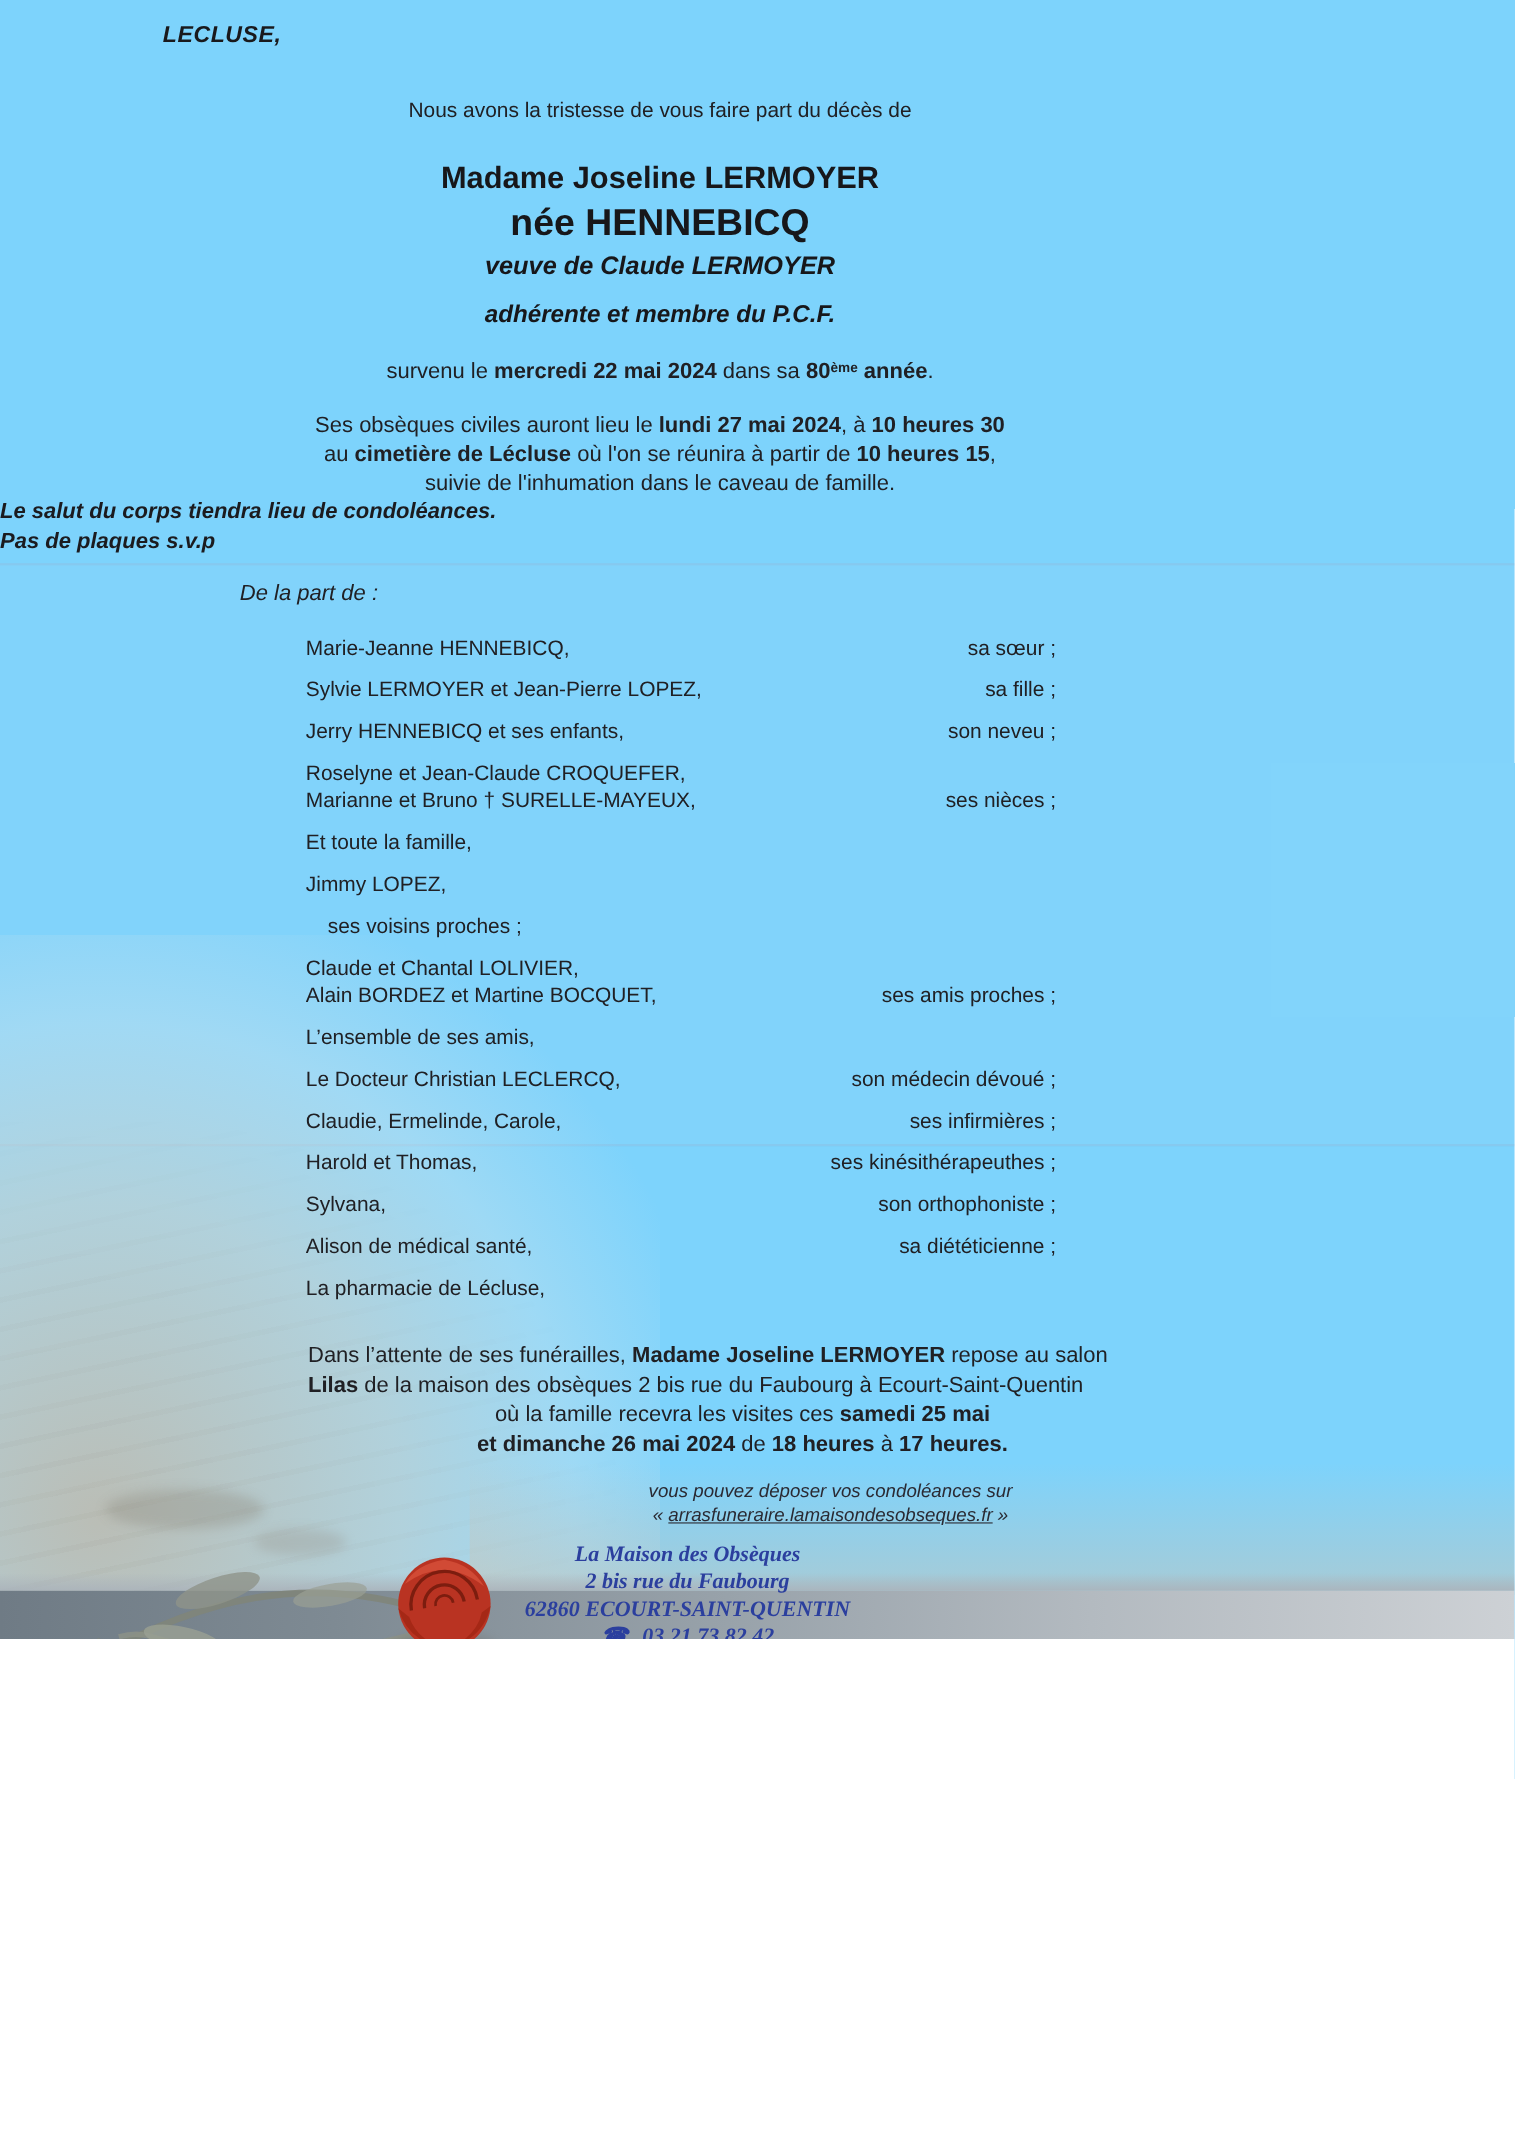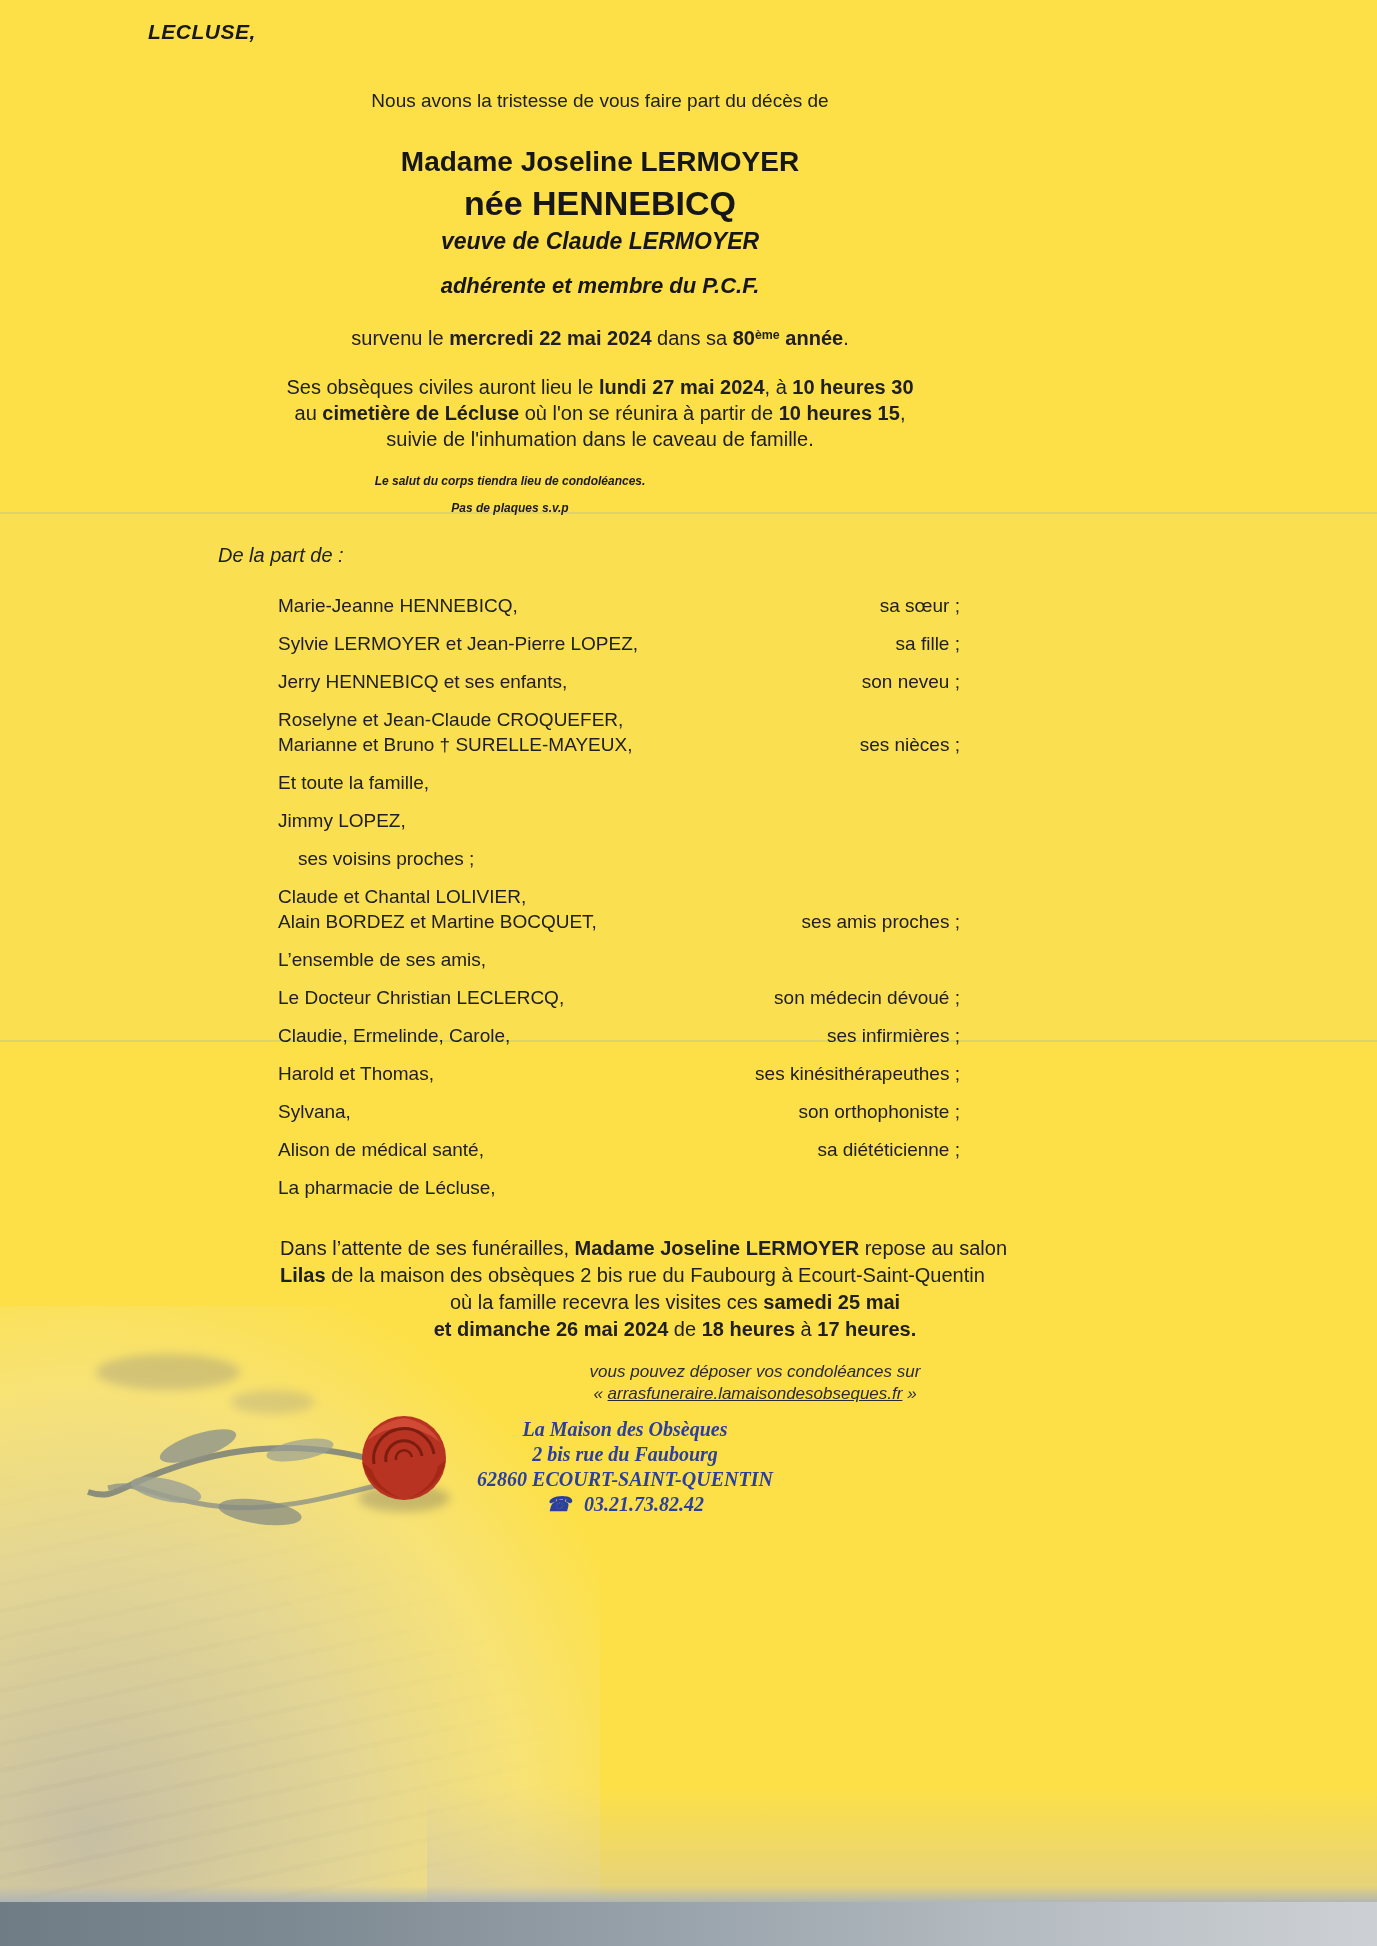"LECLUSE," .page { background: #fde047 -> #7dd3fc; height: 1946px -> 1490px }
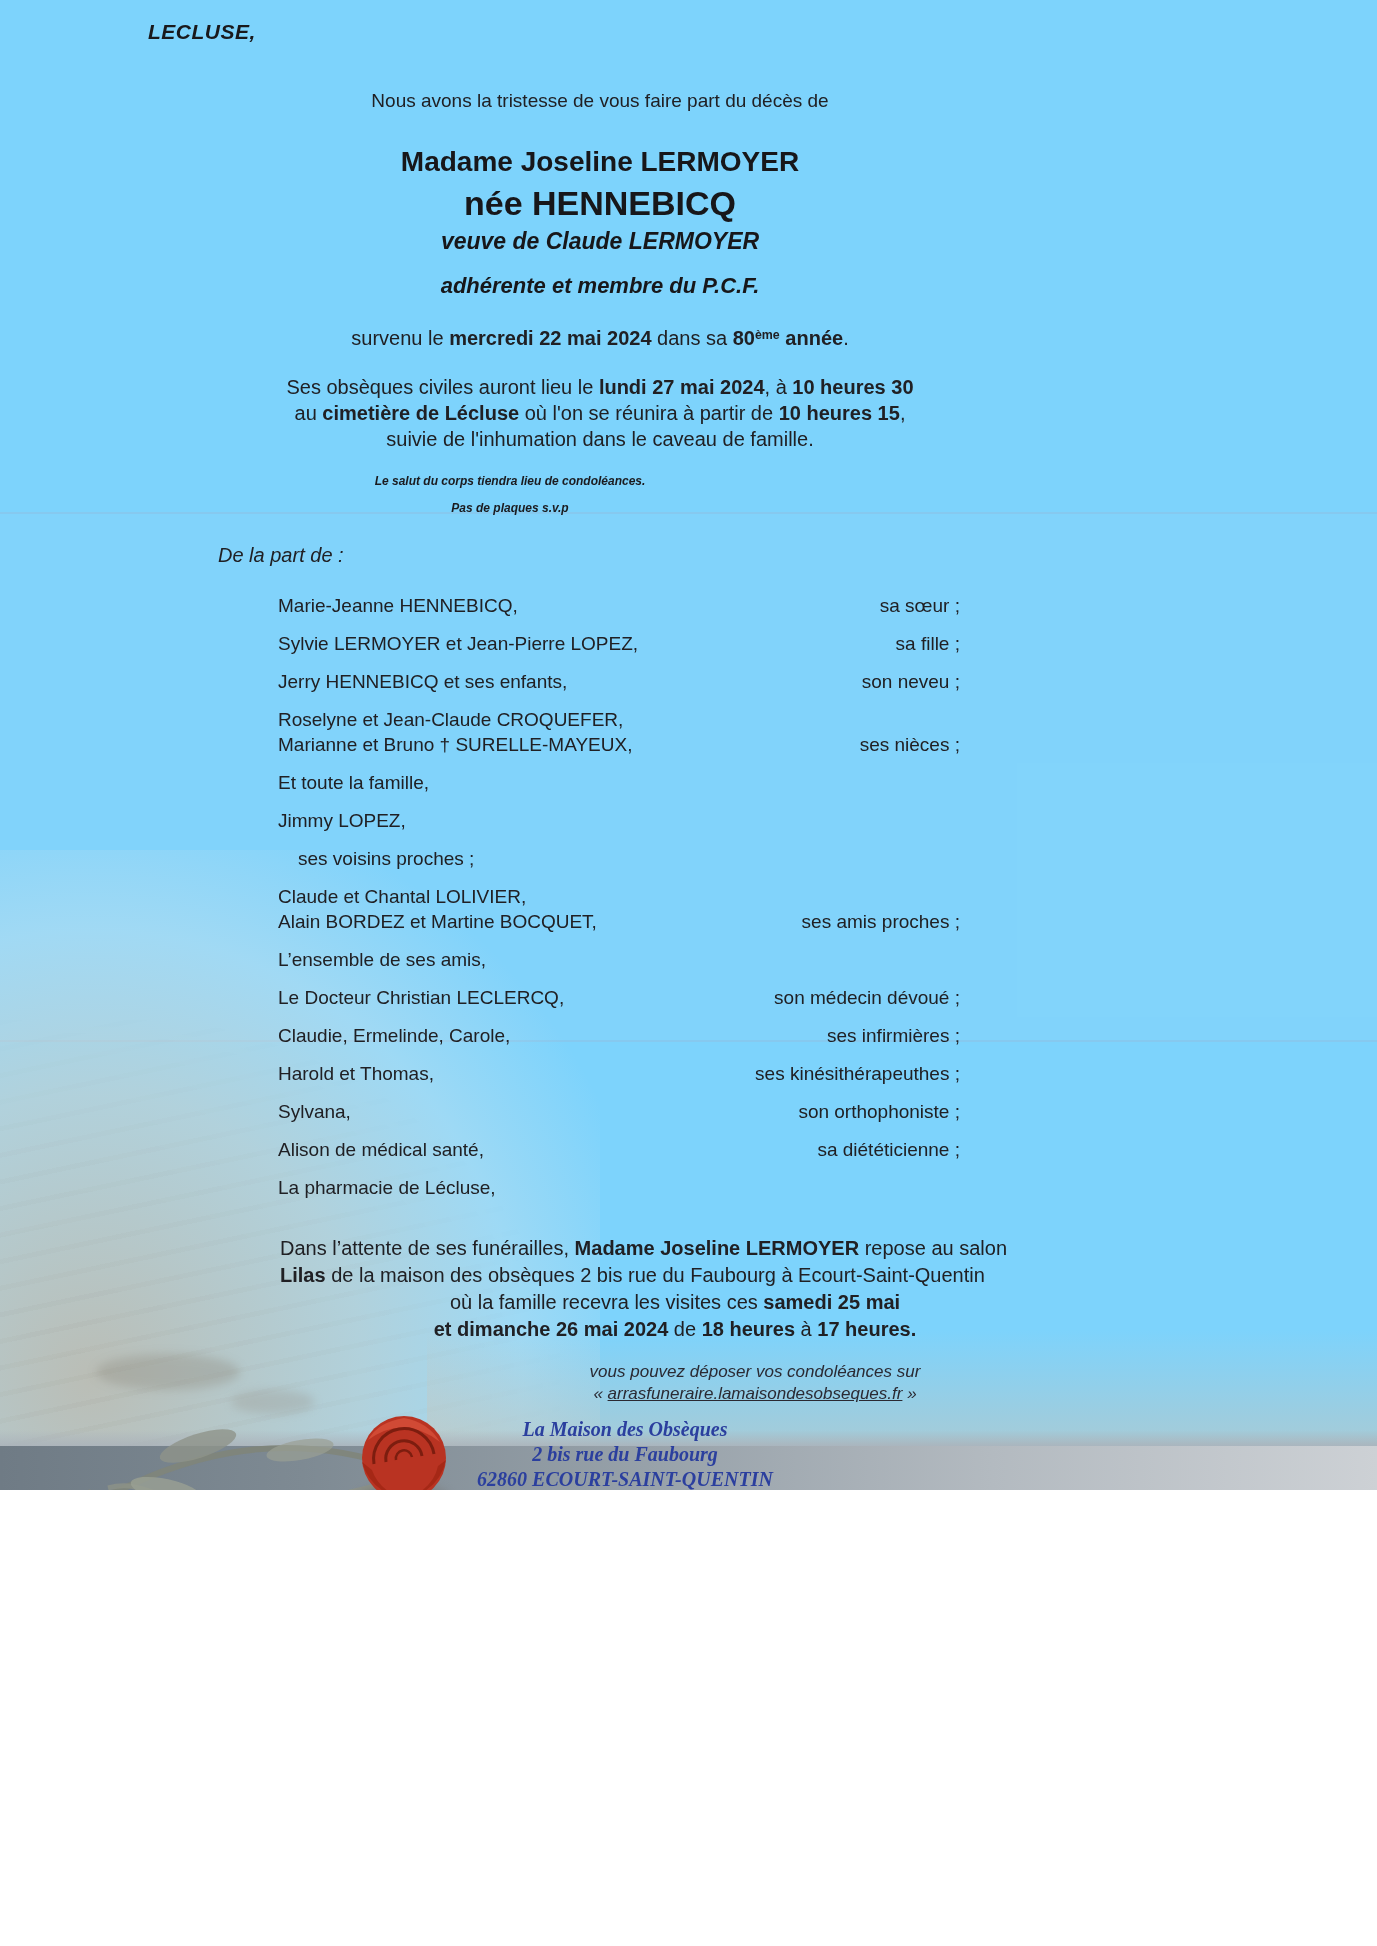"Le salut du corps tiendra" .notes { font-size: 12px -> 20px; margin-top: 16px -> 0; text-align: center -> left }
